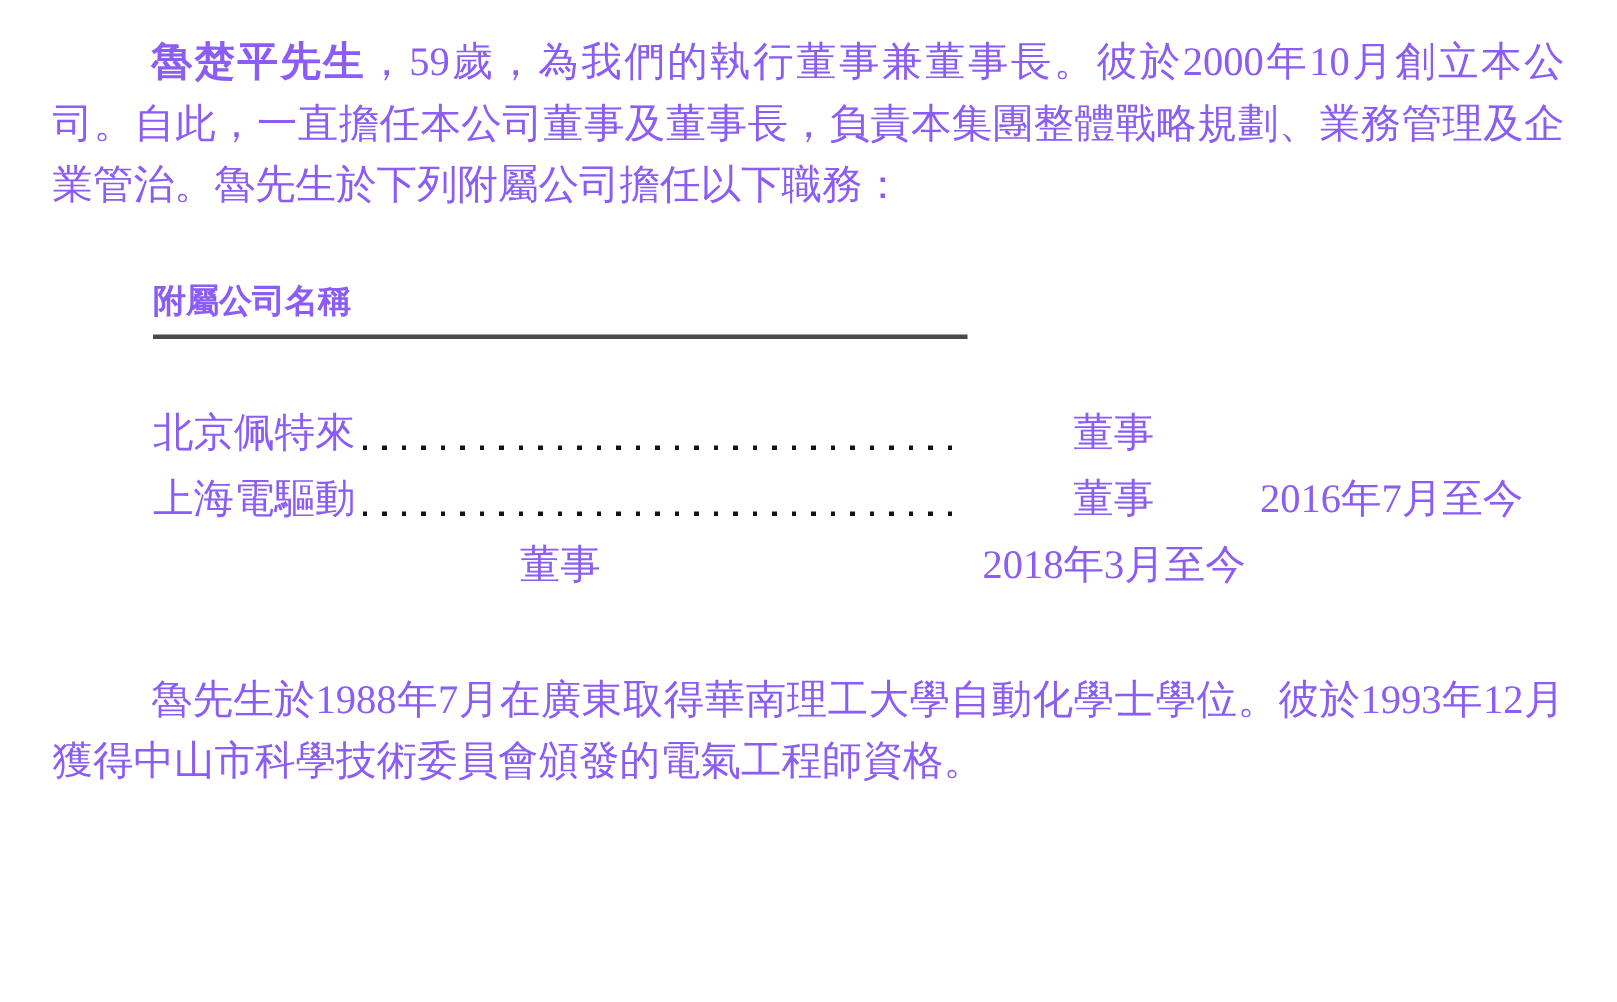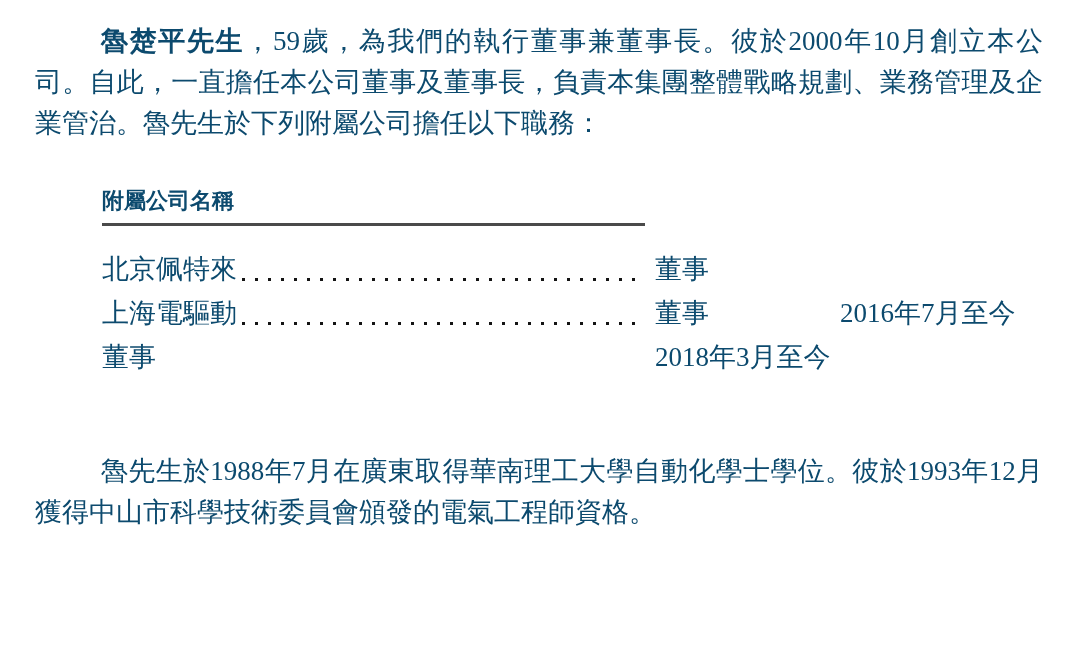"魯楚平先生，59歲，為我們的執行董事兼董事長。彼於2000年10月創立本公司。自" .page { color: #0c4a6e -> #8b5cf6 }
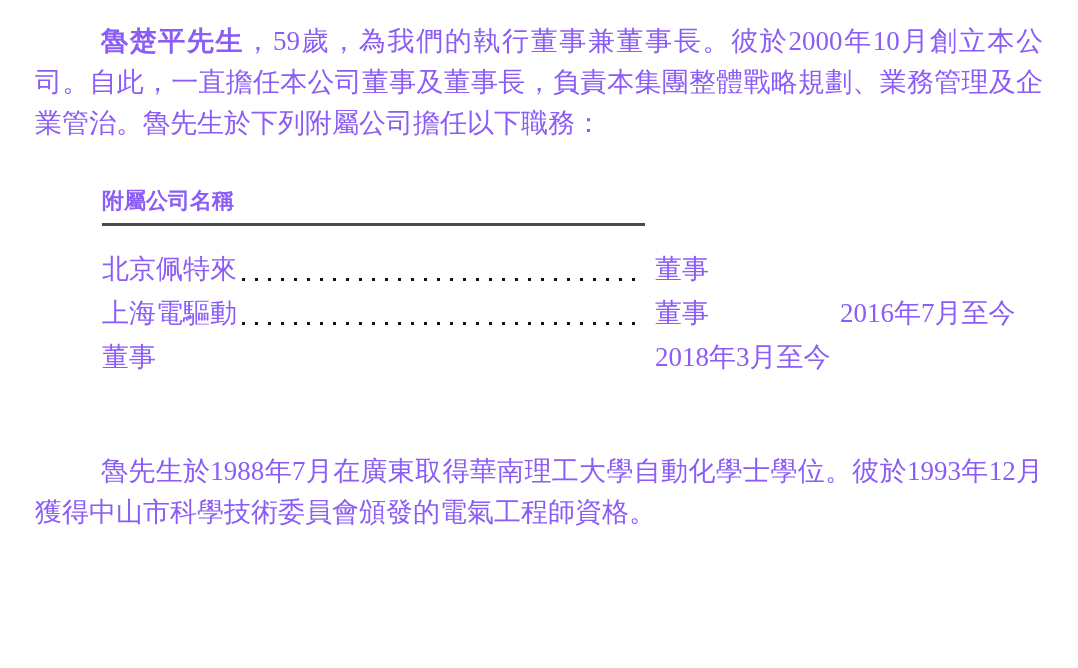"北京佩特來" .tbody { margin-top: 21px -> 40px; text-align: none -> center }
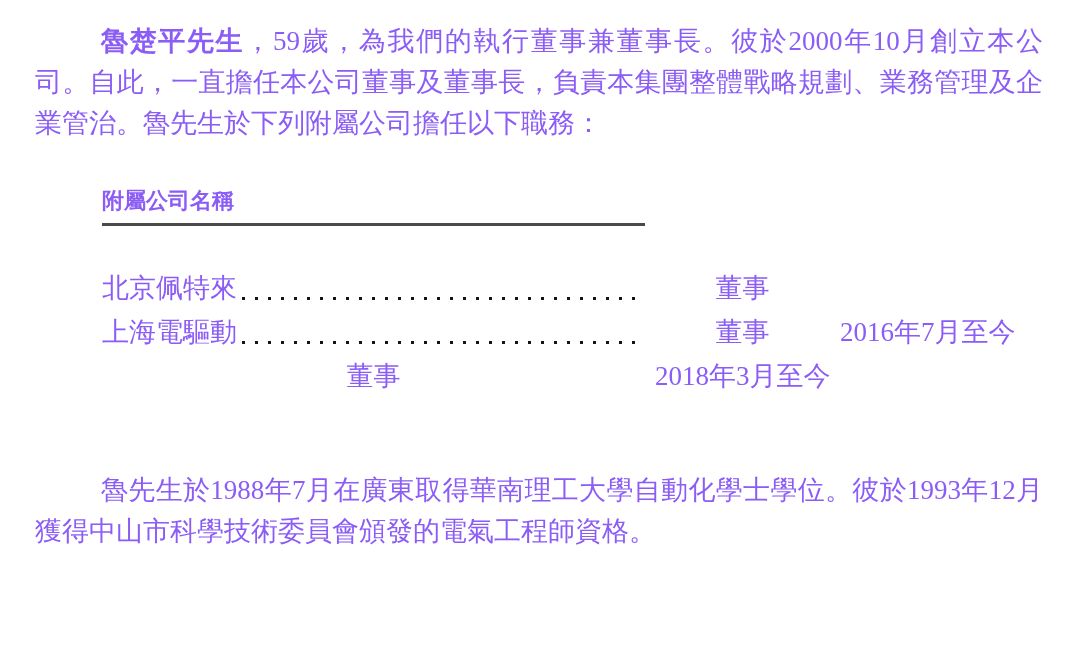"魯先生於1988年7月在廣東取得華南理工大學自動化學士學位。彼於1993年12月" .para-edu { margin-top: 72px -> 48px }
